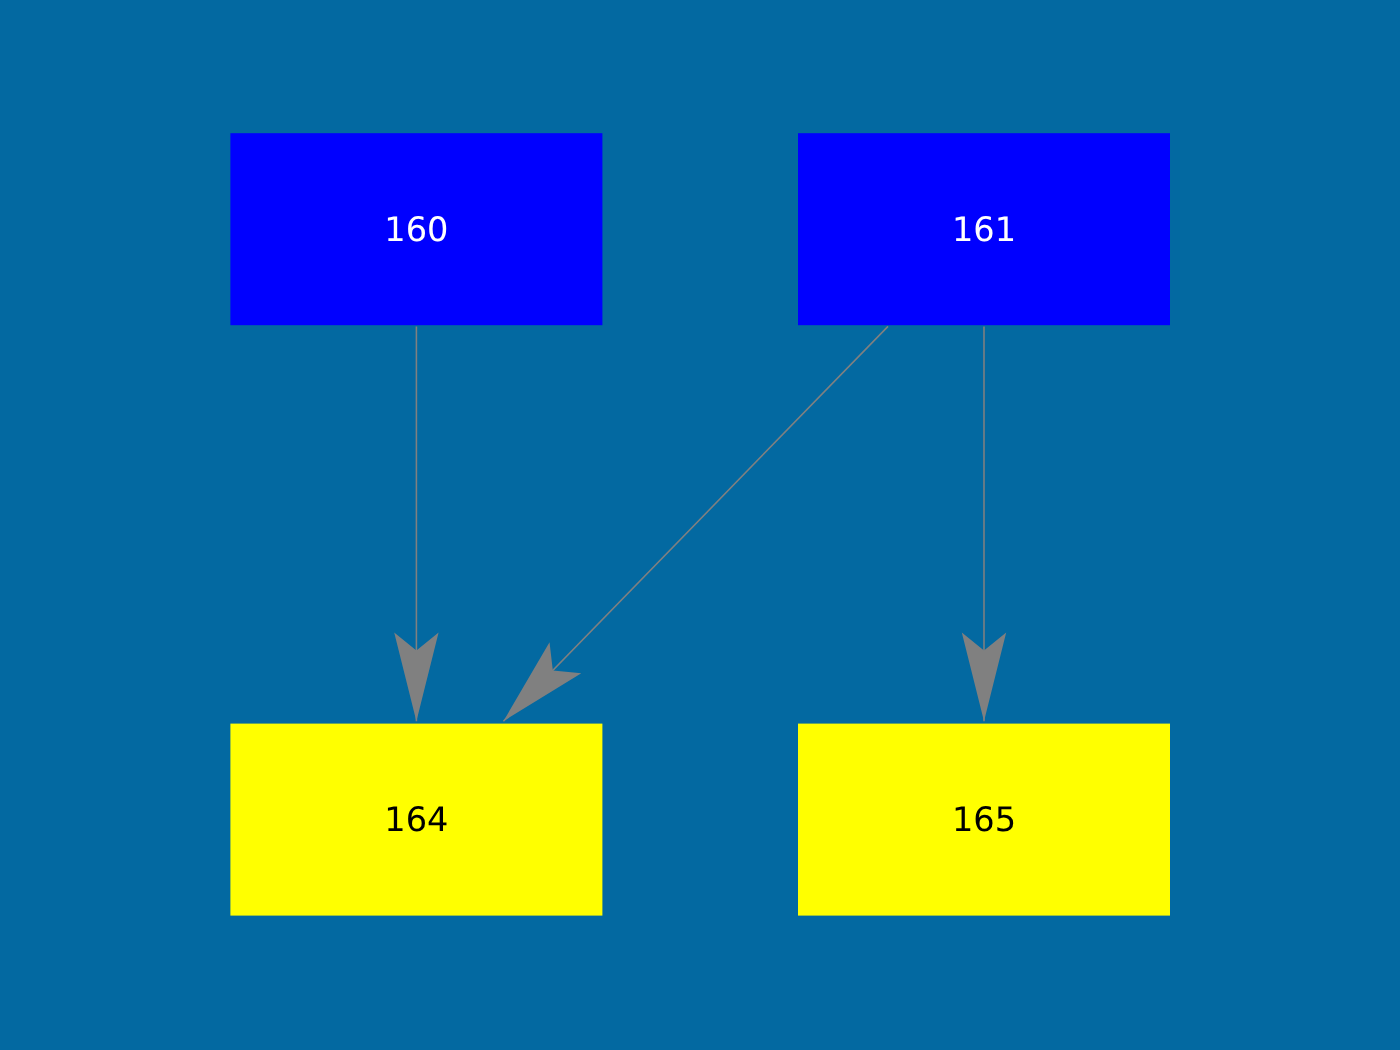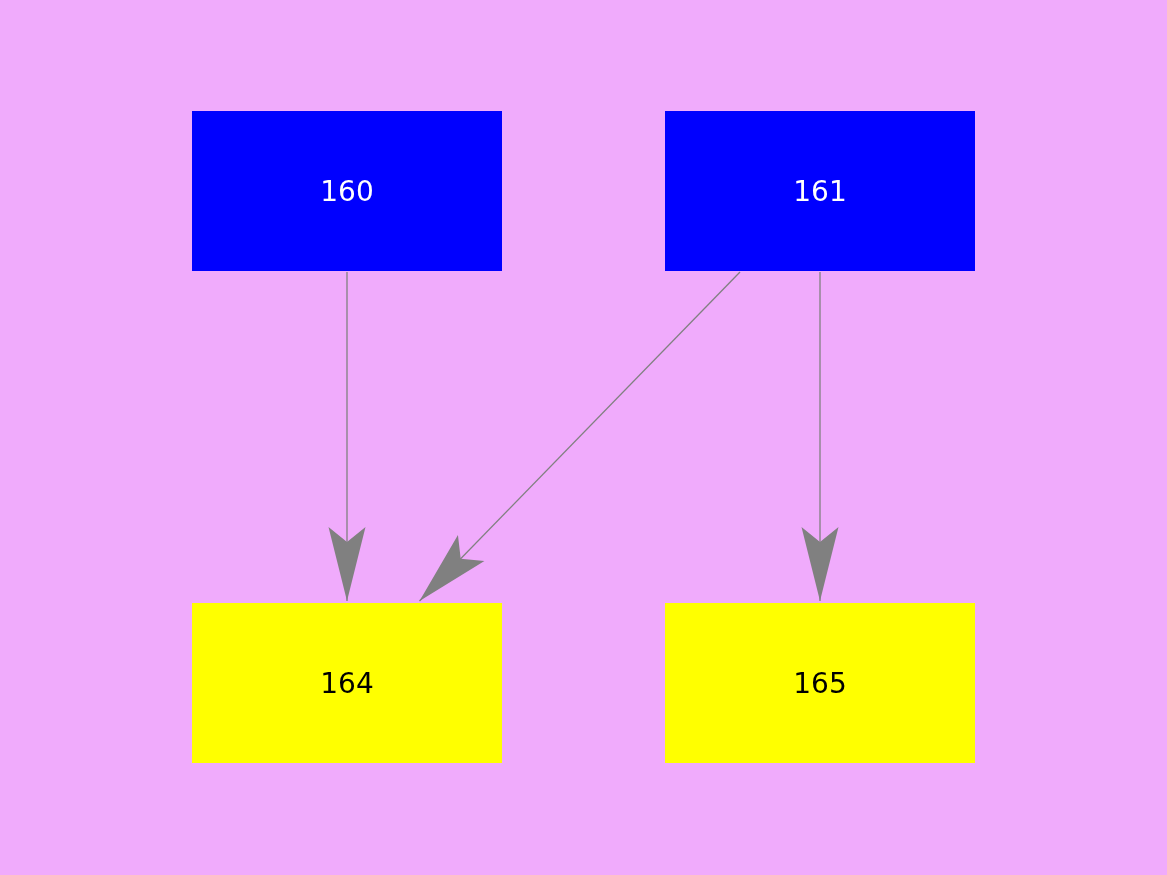"160" .canvas-wrap { background: #f0abfc -> #0369a1 }
